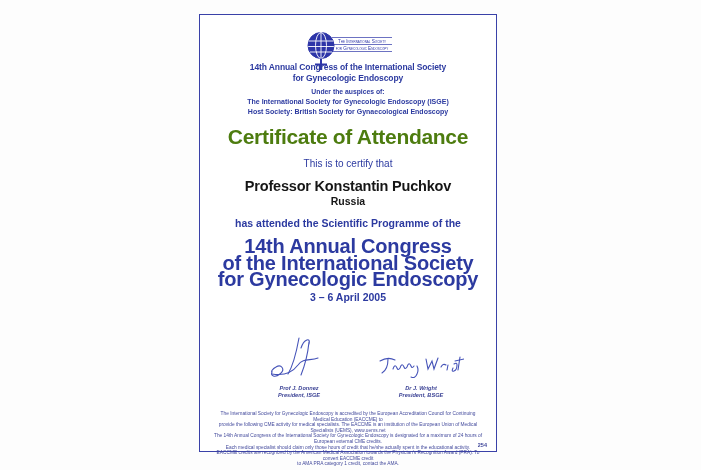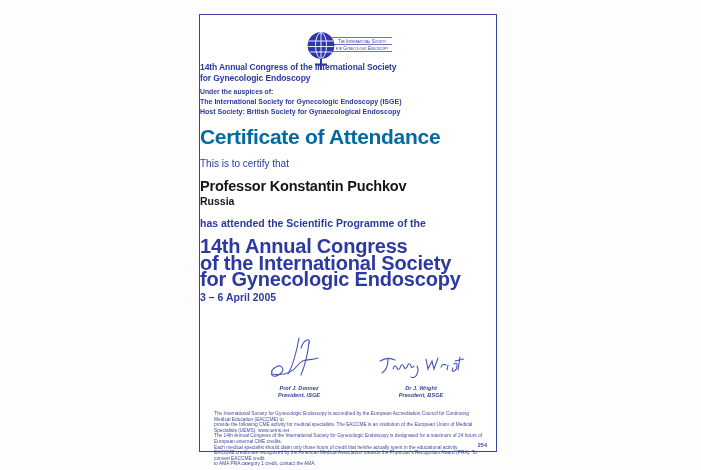"14th Annual Congress of the" .abs { text-align: none -> center }
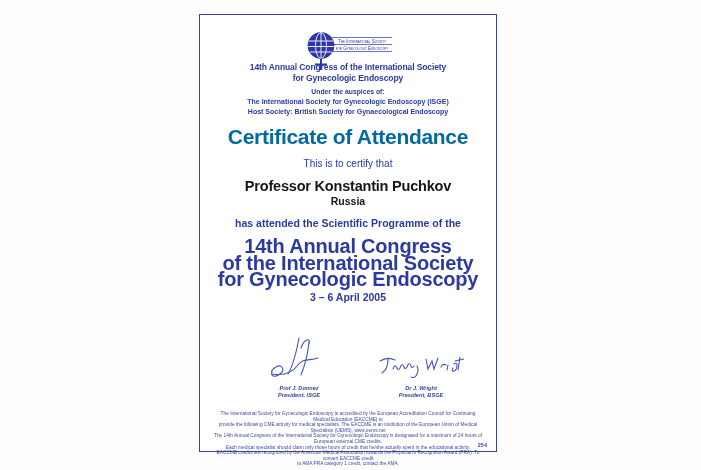"Certificate of Attendance" .cert-title { color: #0369a1 -> #4d7c0f }
